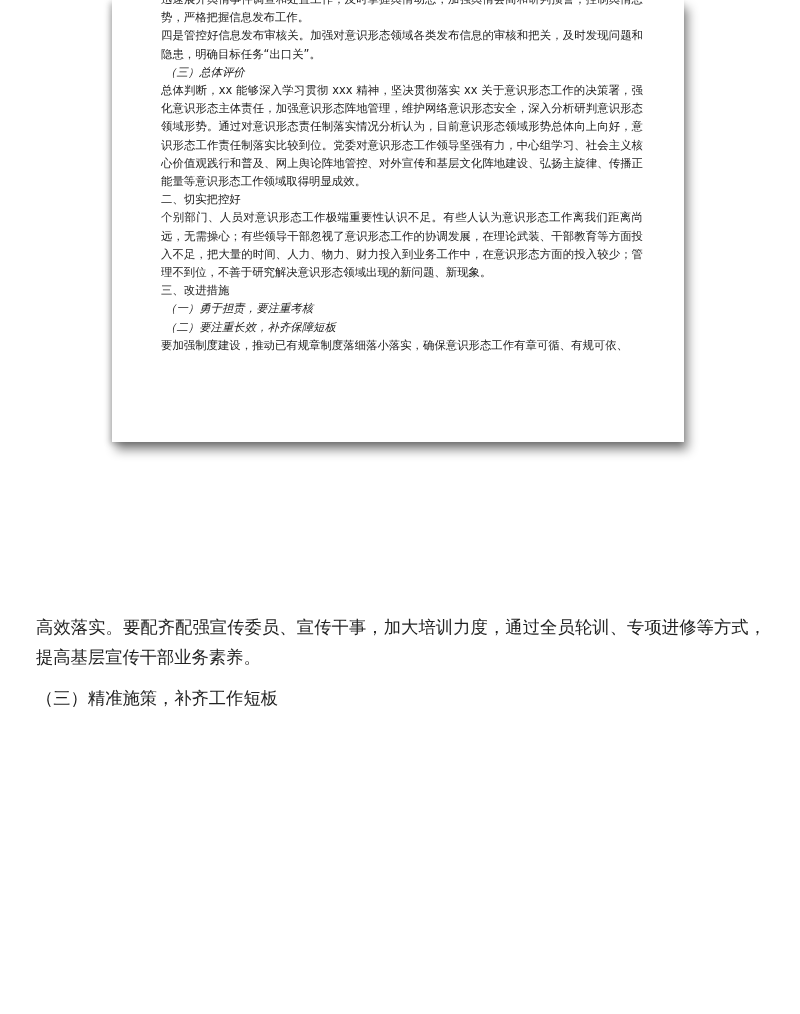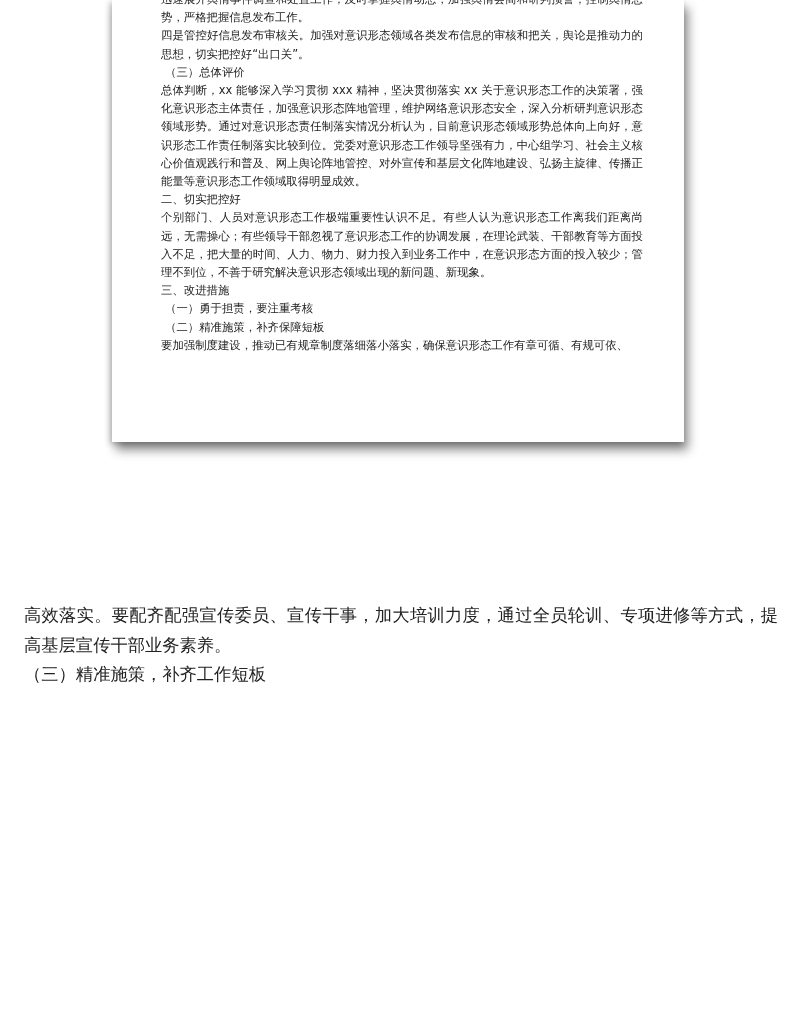"四是管控好信息发布审核关。加强对意识形态领域各类发布信息的审核和把关，舆论是推动" p { text: 舆论是推动力的思想，切实把控好 -> 及时发现问题和隐患，明确目标任务 }
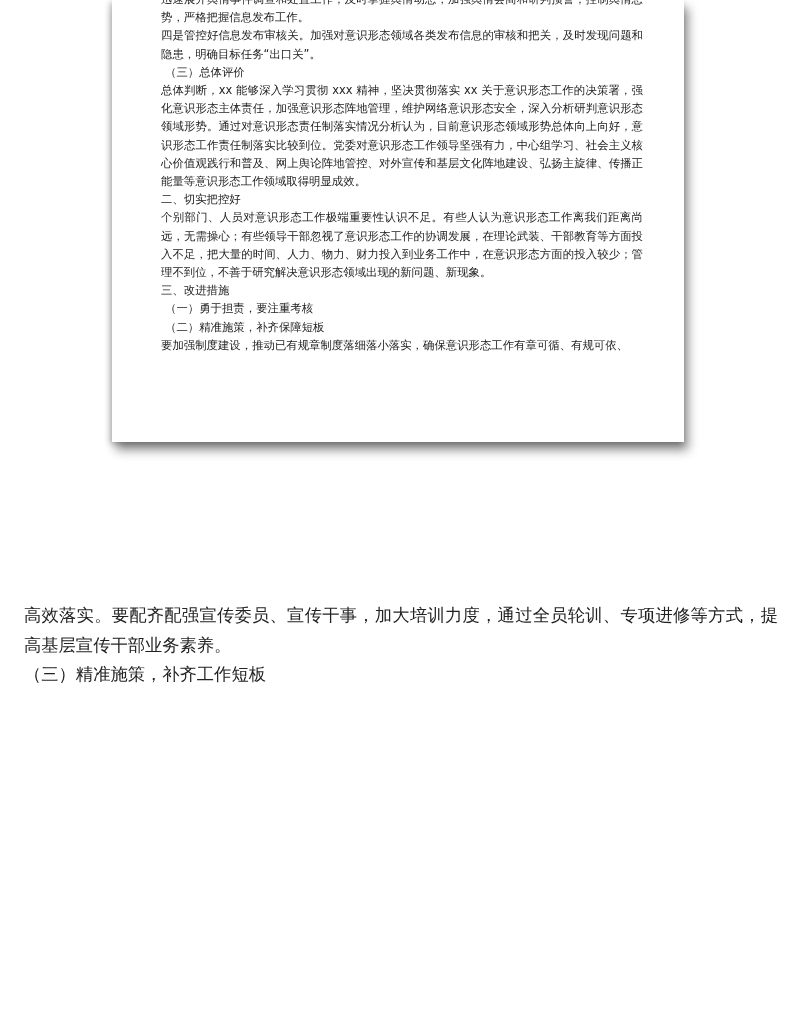"（三）总体评价" .page-inner .indent { font-style: none -> italic }
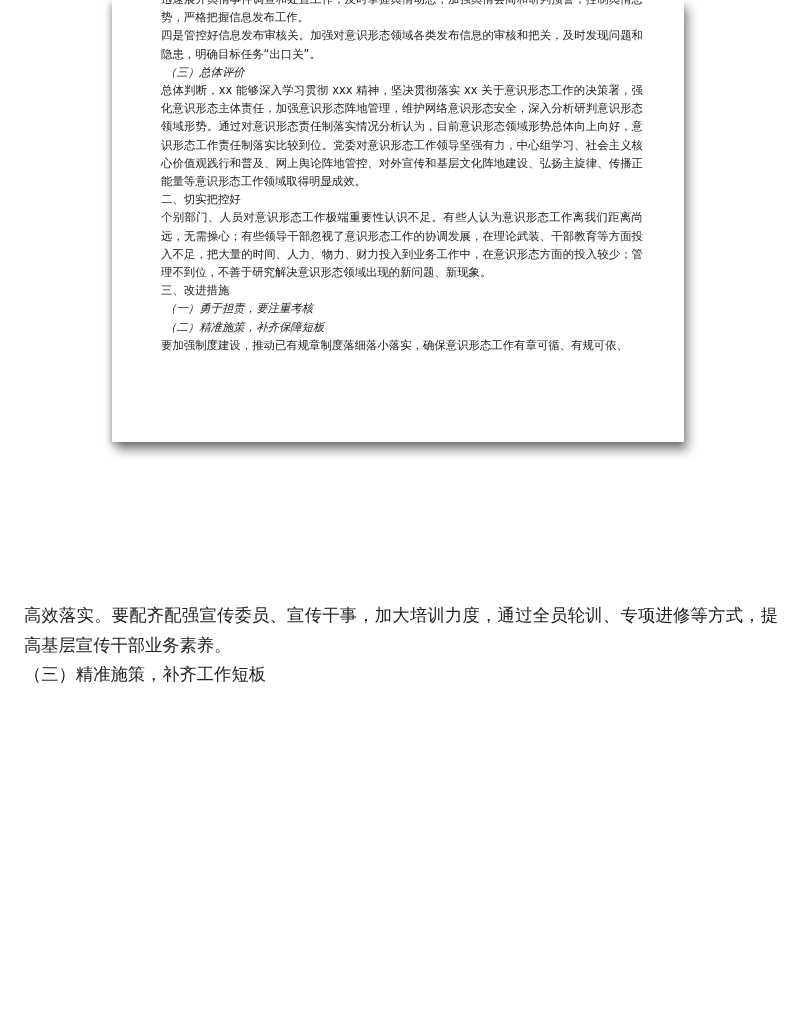"（二）精准施策，补齐保障短板" p.indent { text: 精准施策 -> 要注重长效 }
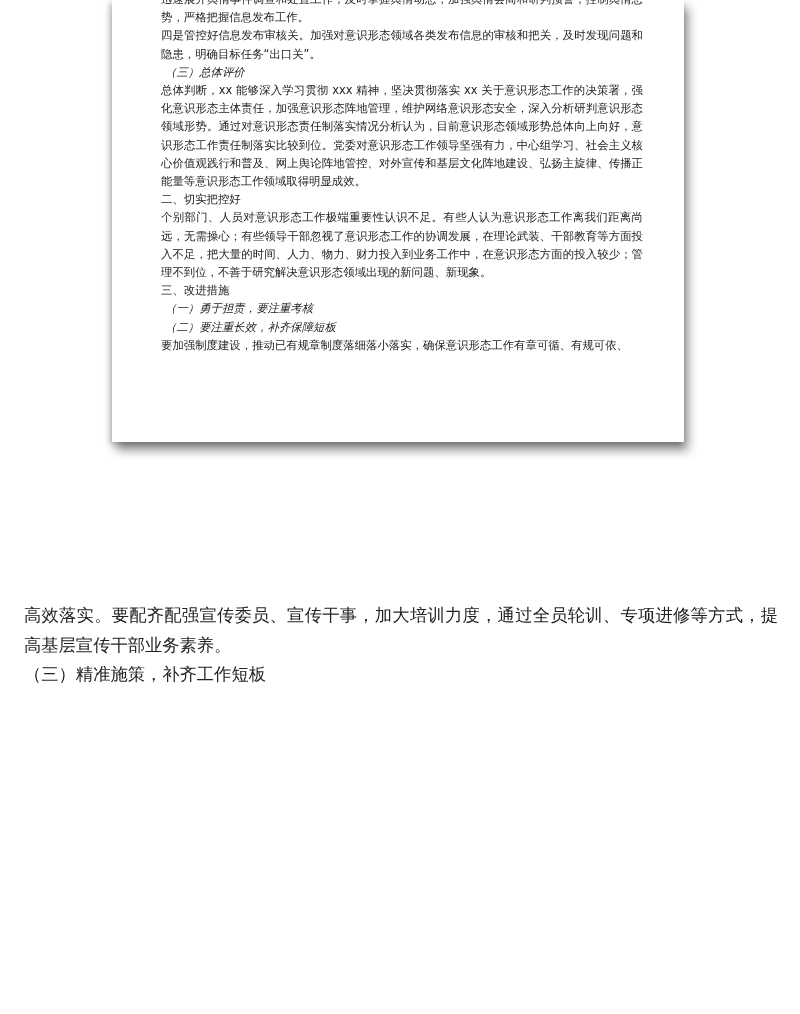"高效落实。要配齐配强宣传委员、宣传干事，加大培训力度，通过全员轮训、专项进修等方" .bottom-text p { margin: 0 -> 12px }
